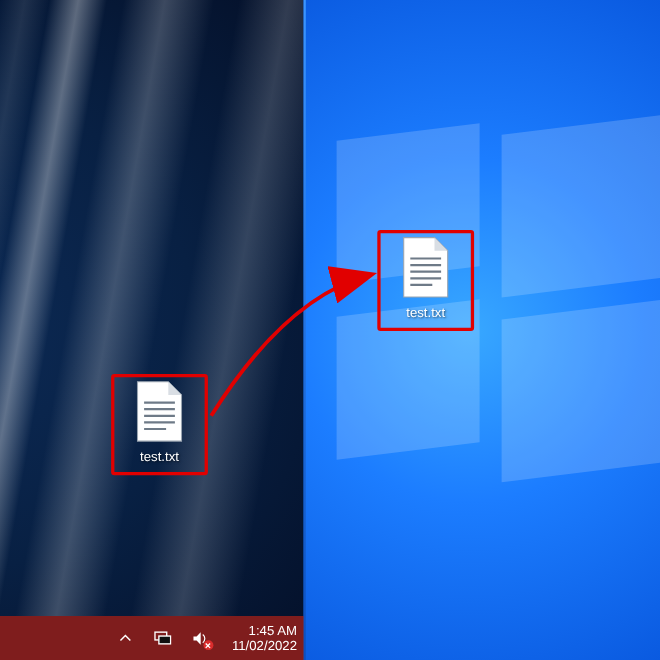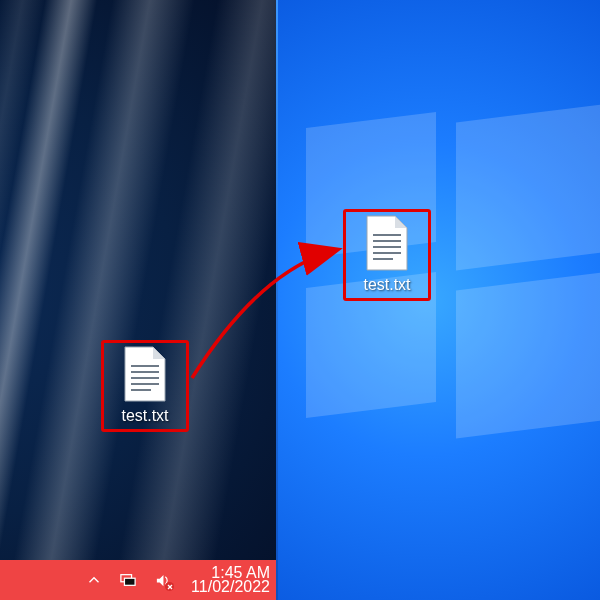"test.txt" .desktop-icon .label { font-size: 16px -> 12px }
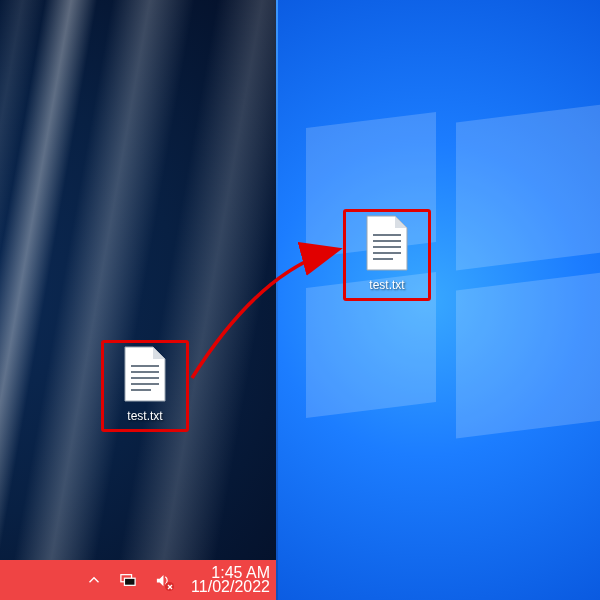"1:45 AM" .taskbar { background: #ef4444 -> #7f1d1d; font-size: 16px -> 12px }
